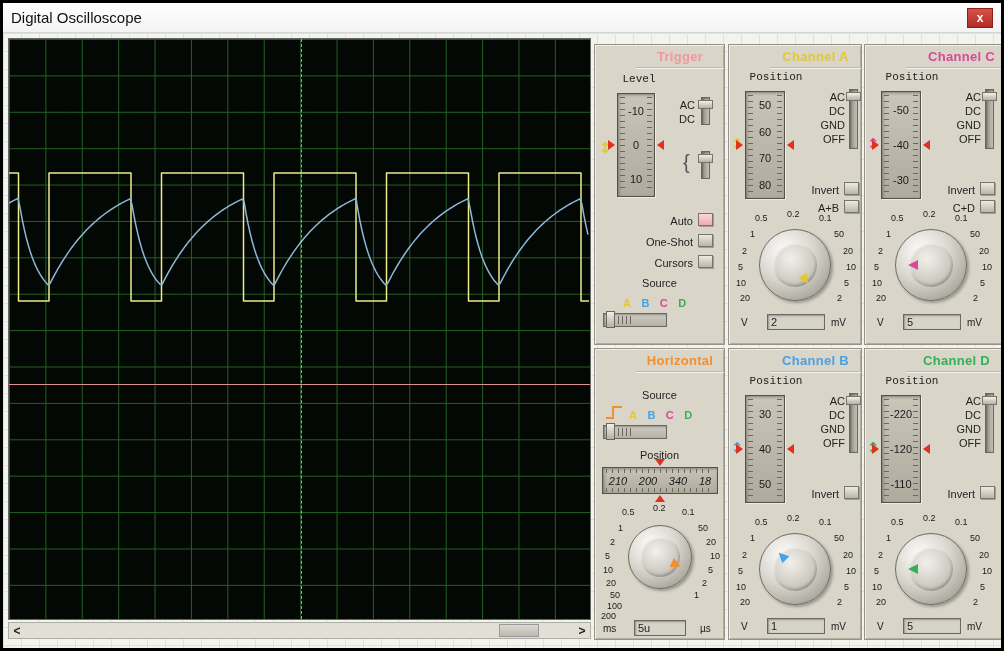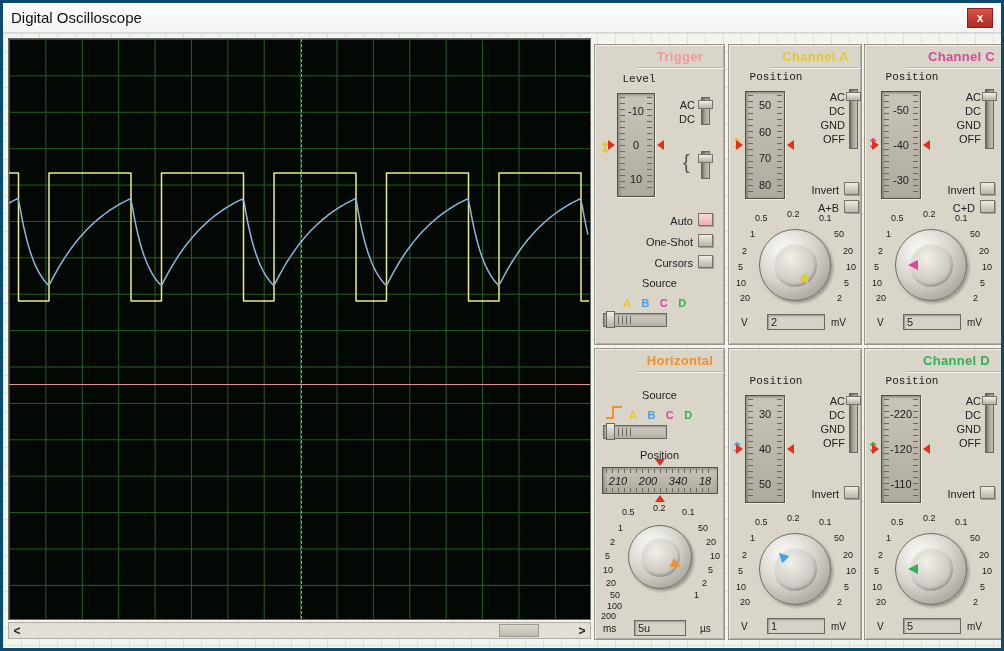"Digital Oscilloscope" .window { border: 3px solid #0c4a6e -> 3px solid #000000 }
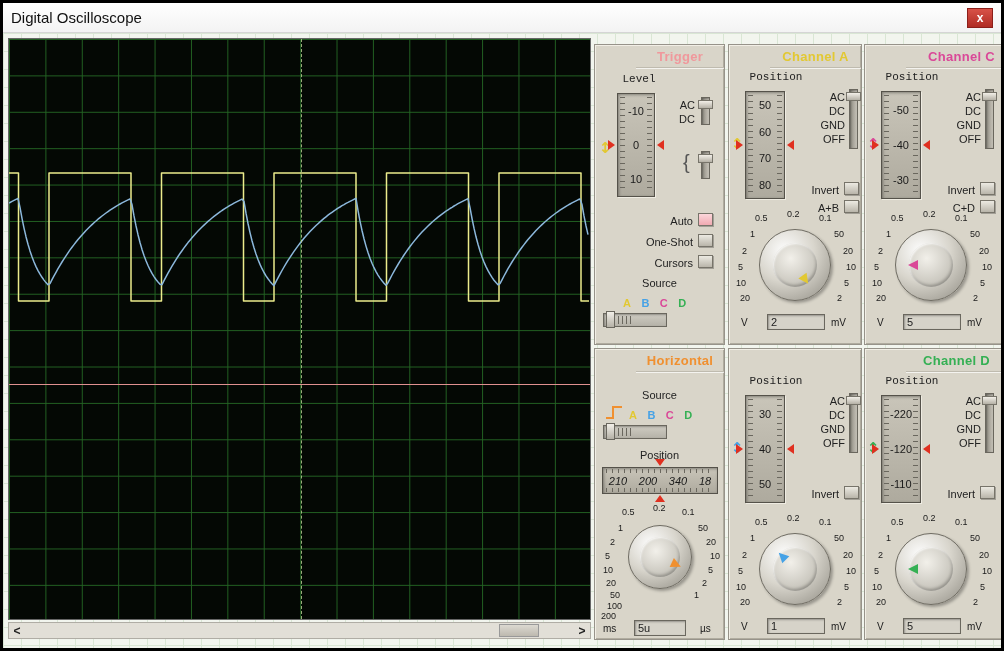"Channel B" div.panel-title { html: none -> <div>Channel B</div> }
